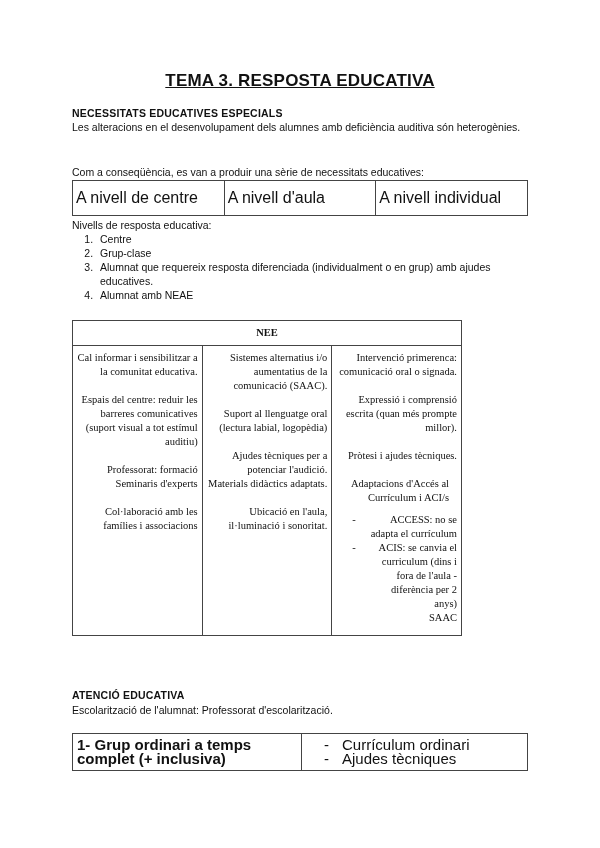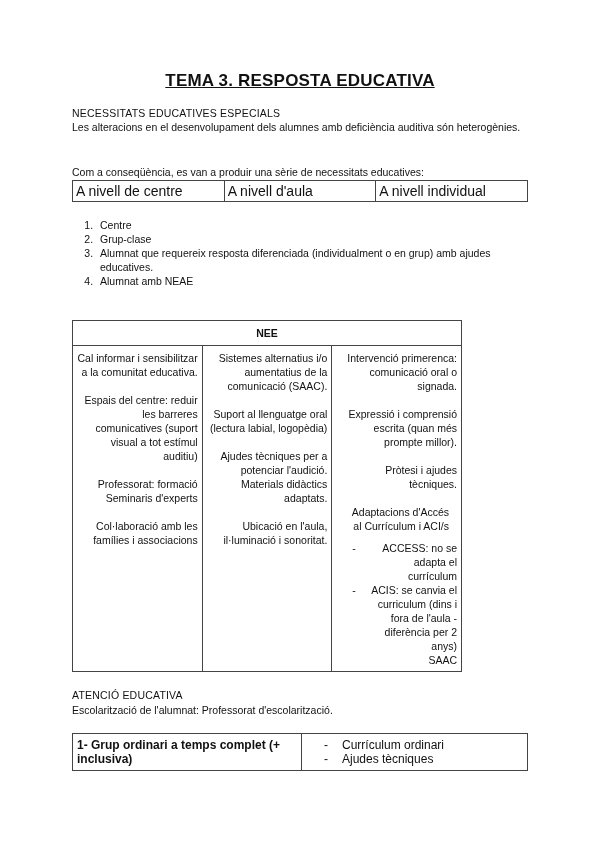"NECESSITATS EDUCATIVES ESPECIALS" .h { font-weight: normal -> bold }
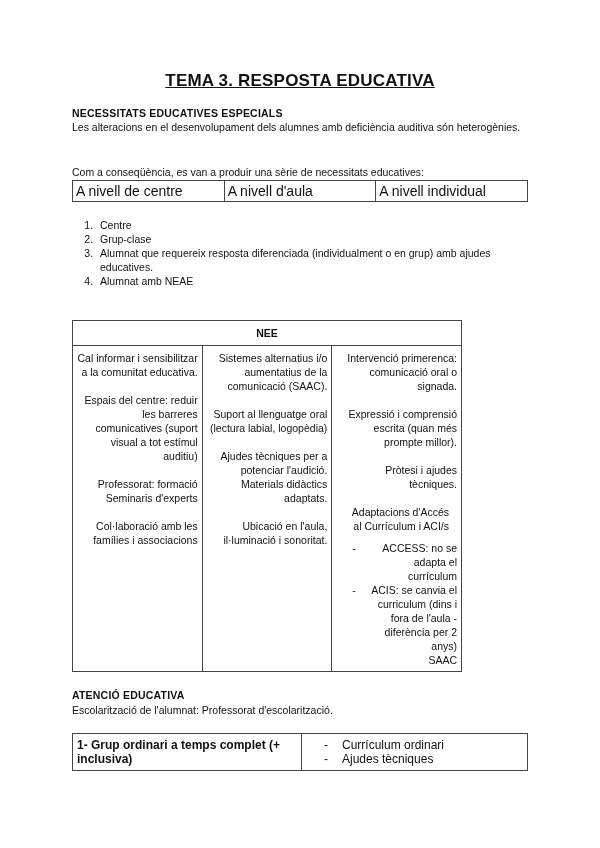"A nivell de centre" .t1 td { font-size: 14px -> 16px; padding: 3px 3px -> 10px 3px }
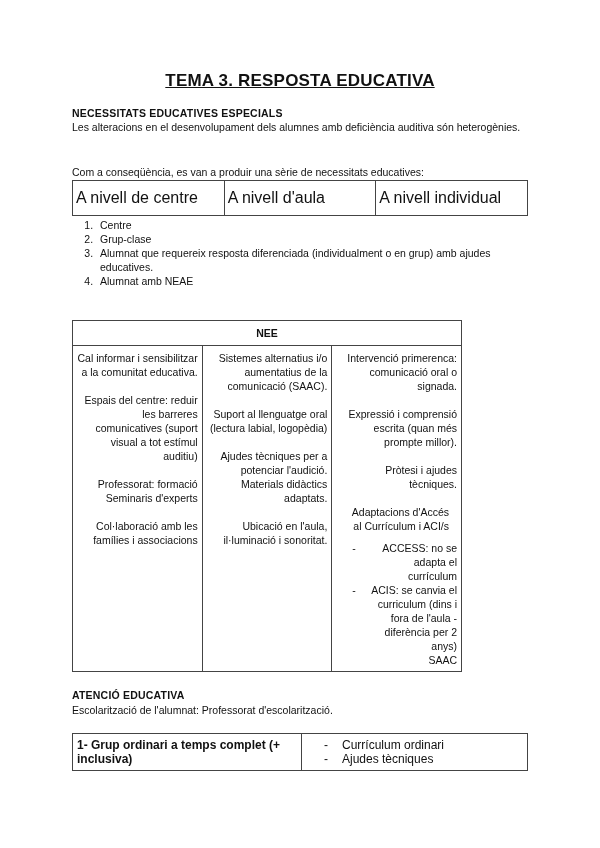"Nivells de resposta educativa:" div { html: none -> <div>Nivells de resposta educativa:</div> }
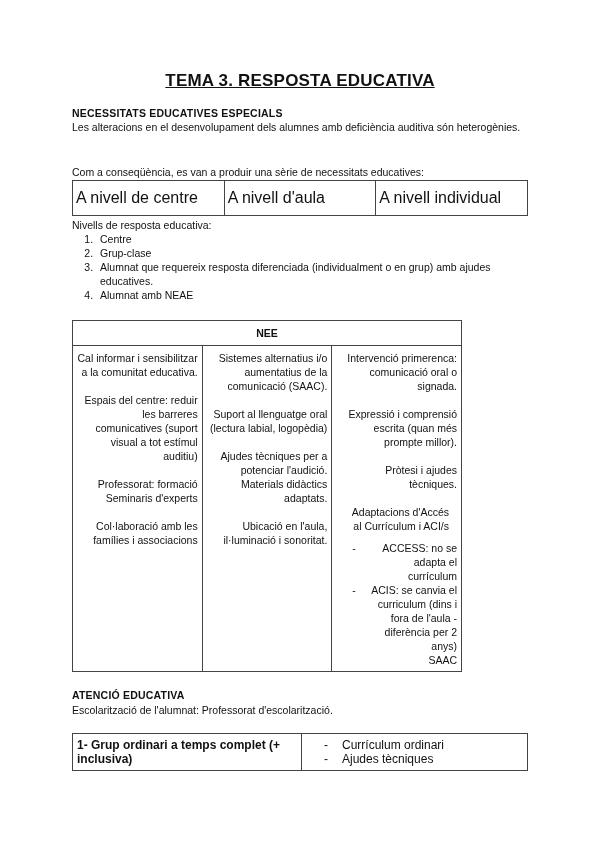"NEE" .t2 { font-family: none -> Liberation Serif, serif }
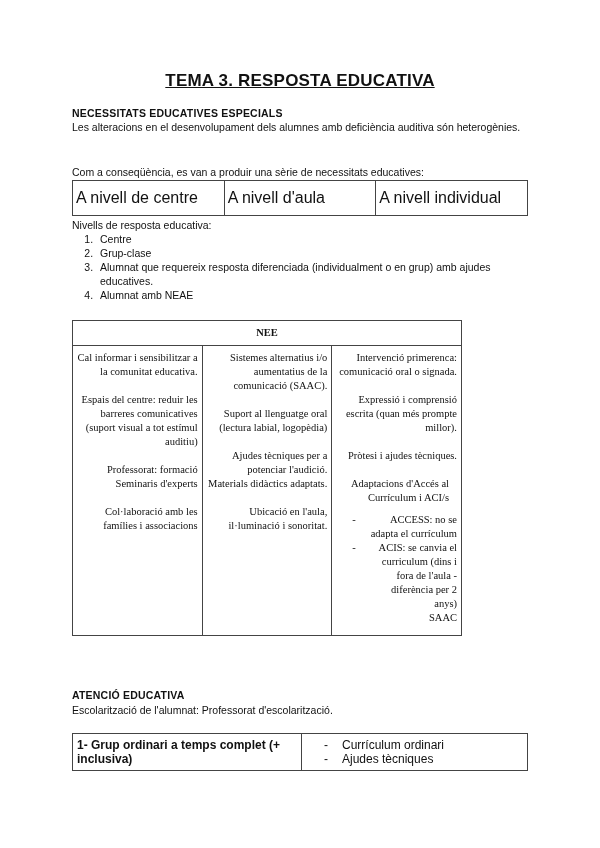"1- Grup ordinari a temps" .t3 td { font-size: 12px -> 15px }
